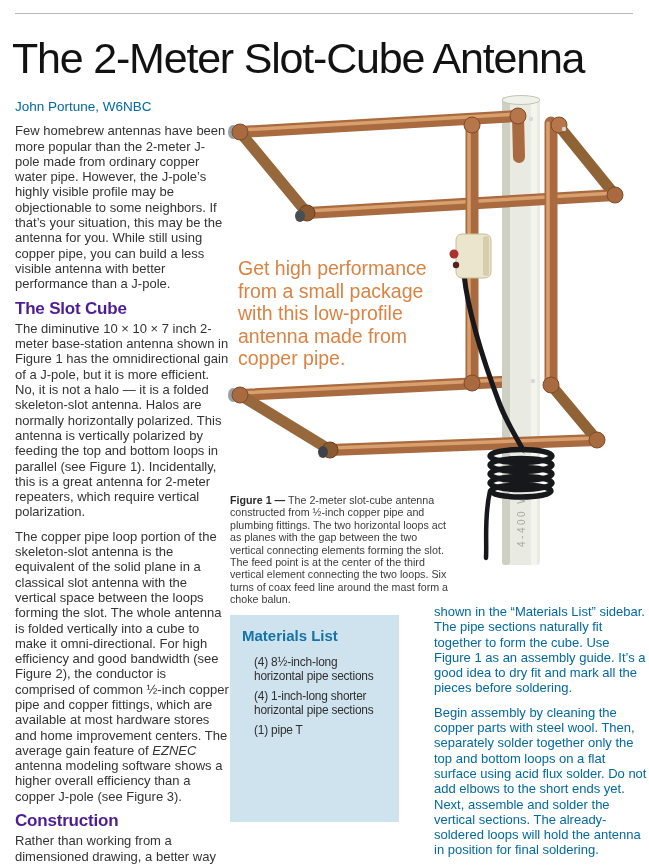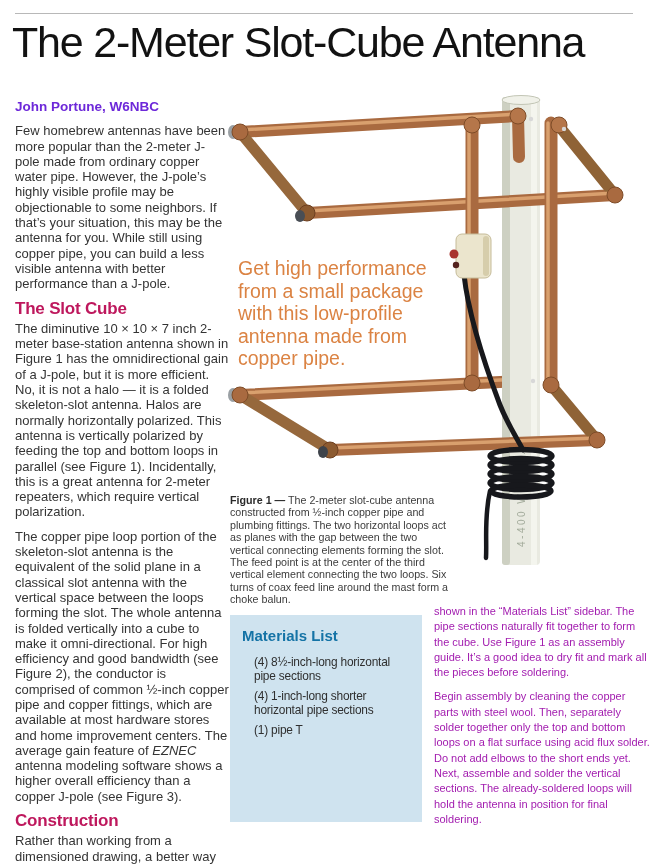"The 2-Meter Slot-Cube Antenna" .title { top: 18px -> 34px }
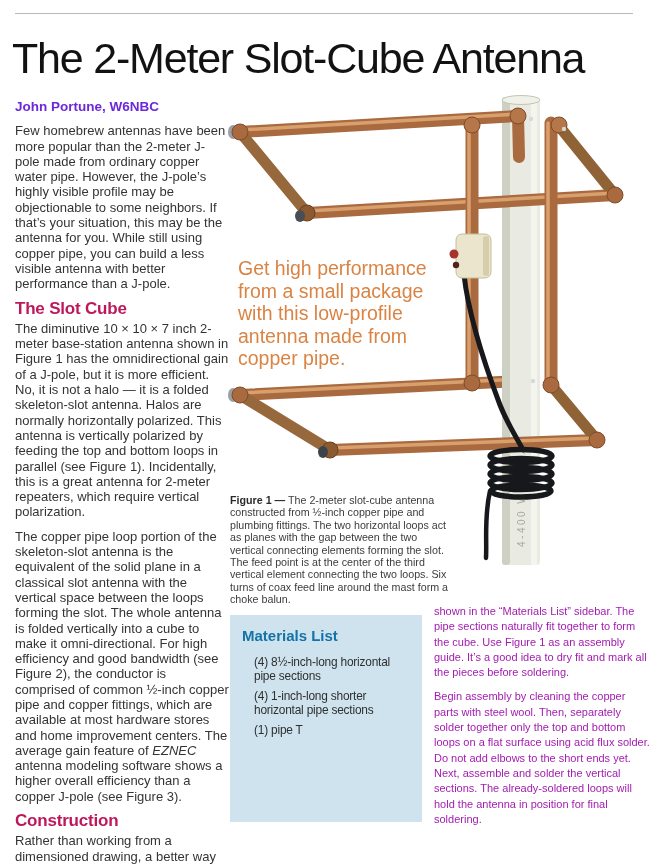"John Portune, W6NBC" .author { color: #6d28d9 -> #0369a1; font-weight: bold -> normal }
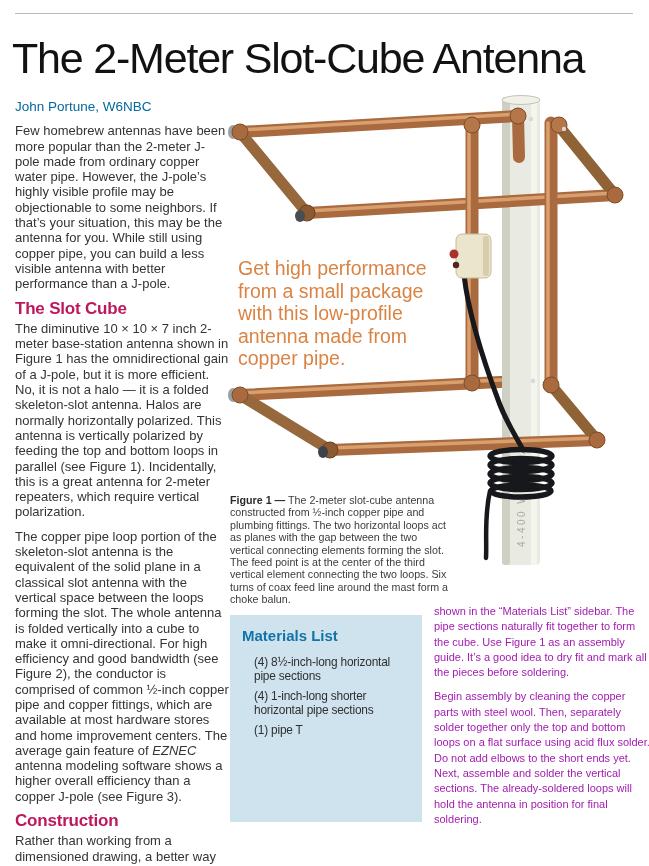"The Slot Cube" .h-orange { color: #be185d -> #4c1d95 }
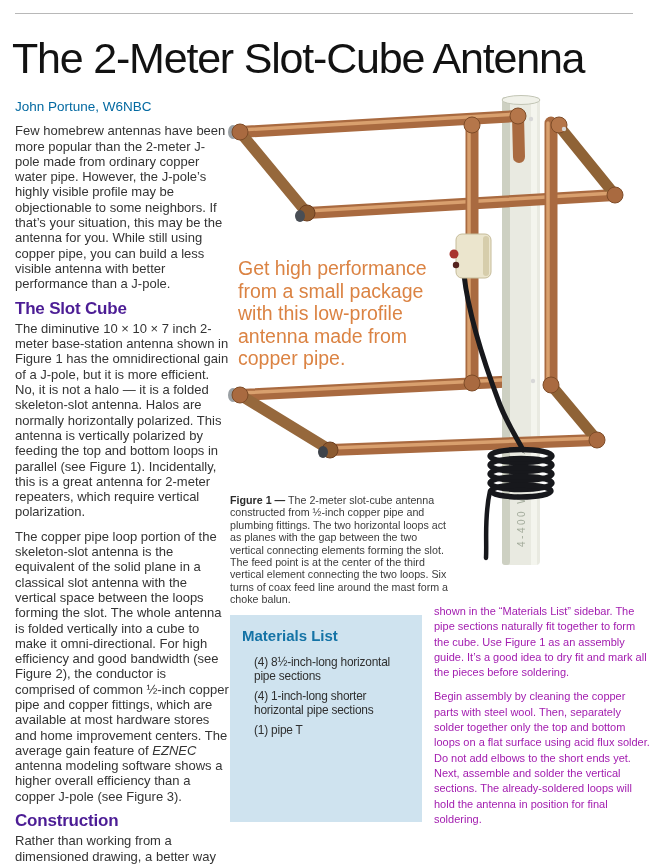"shown in the “Materials List”" .col-right { color: #a21caf -> #0369a1; font-size: 11px -> 13px }
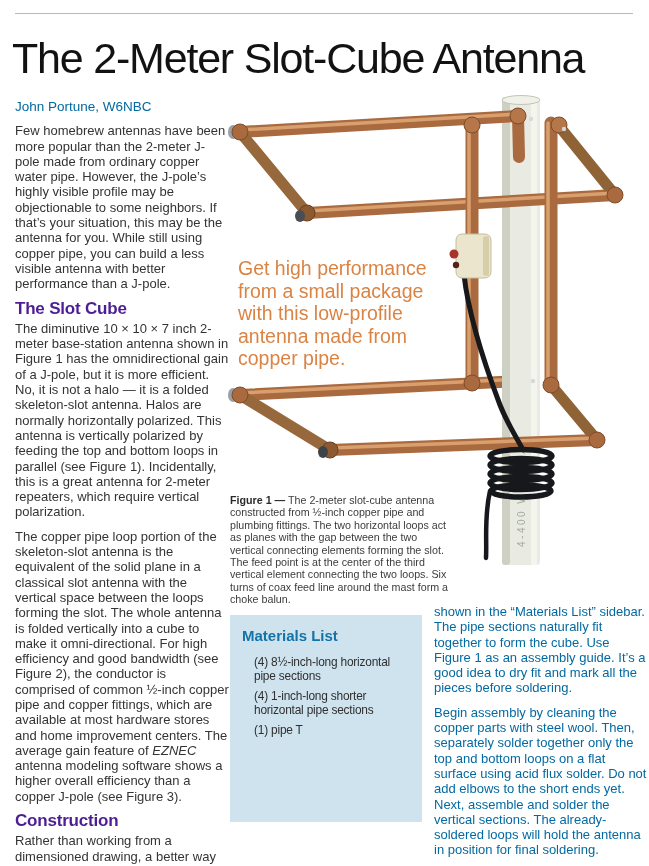"Materials List" .materials { width: 192px -> 169px }
